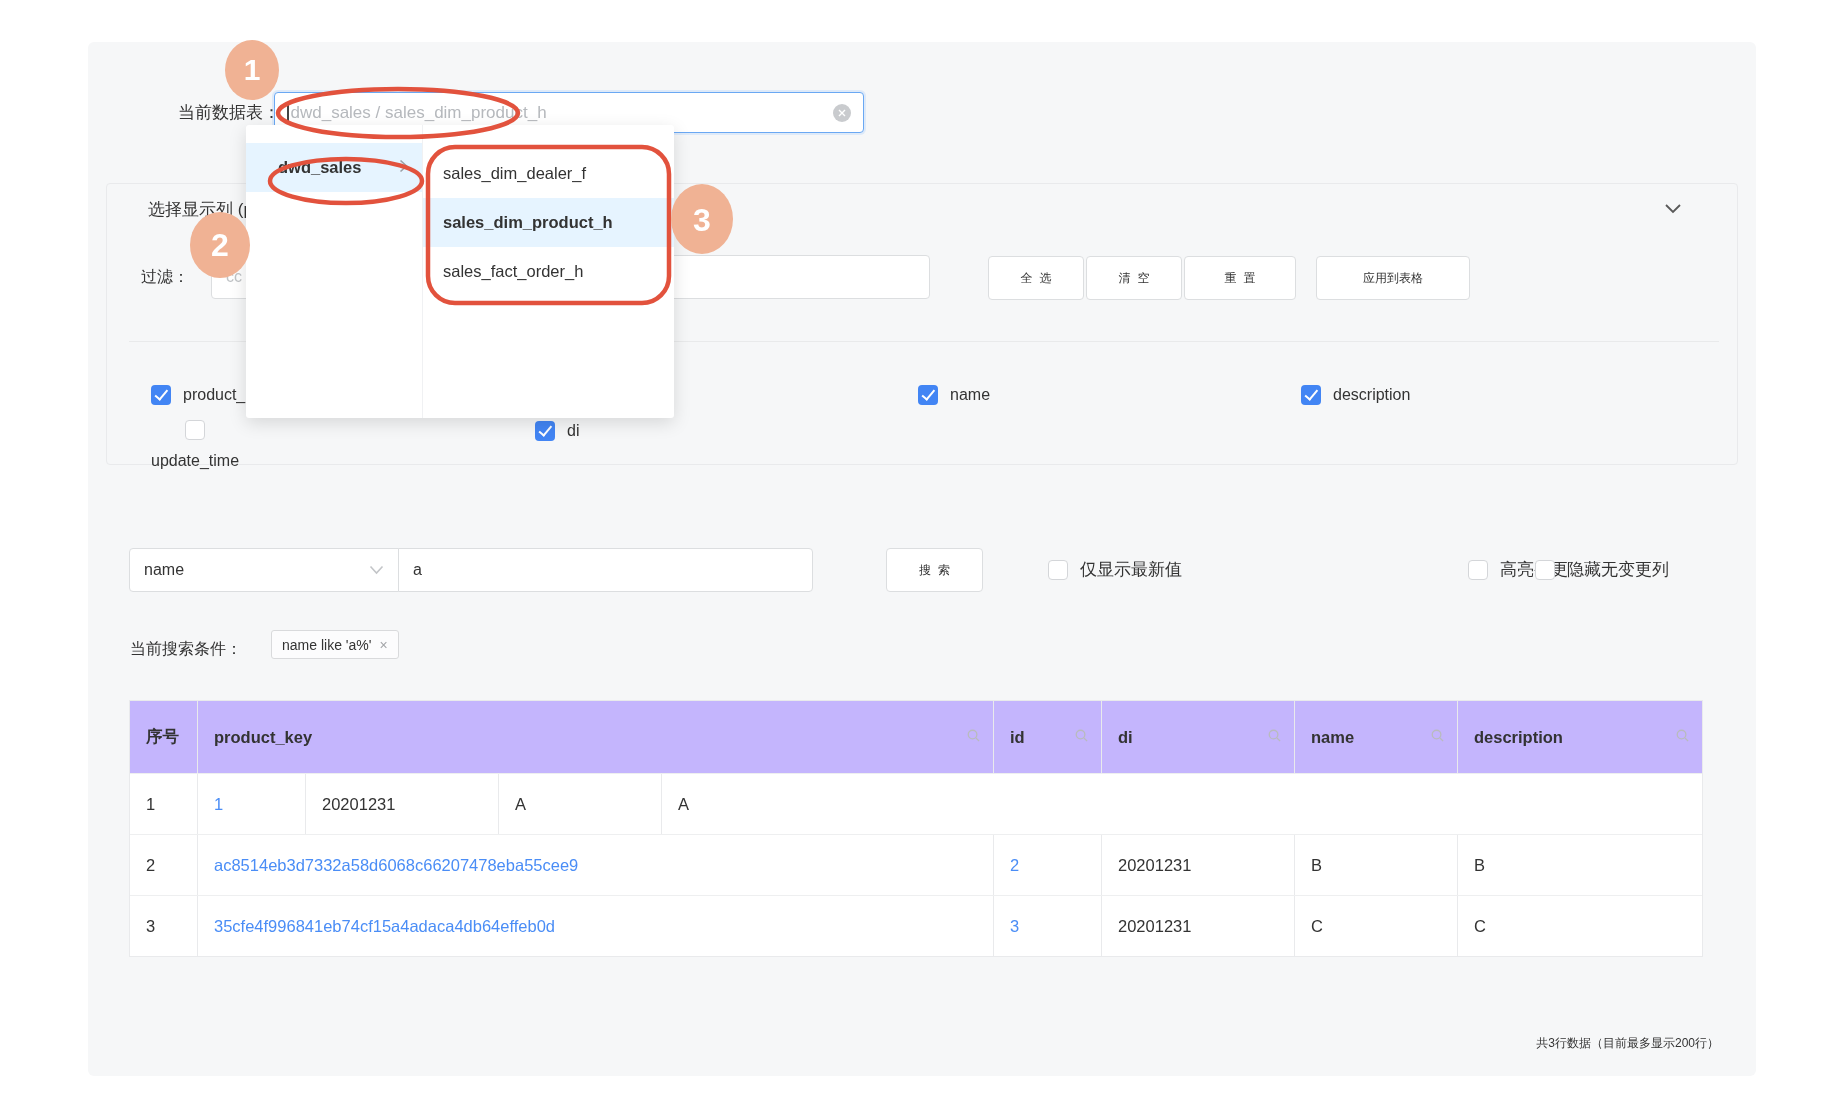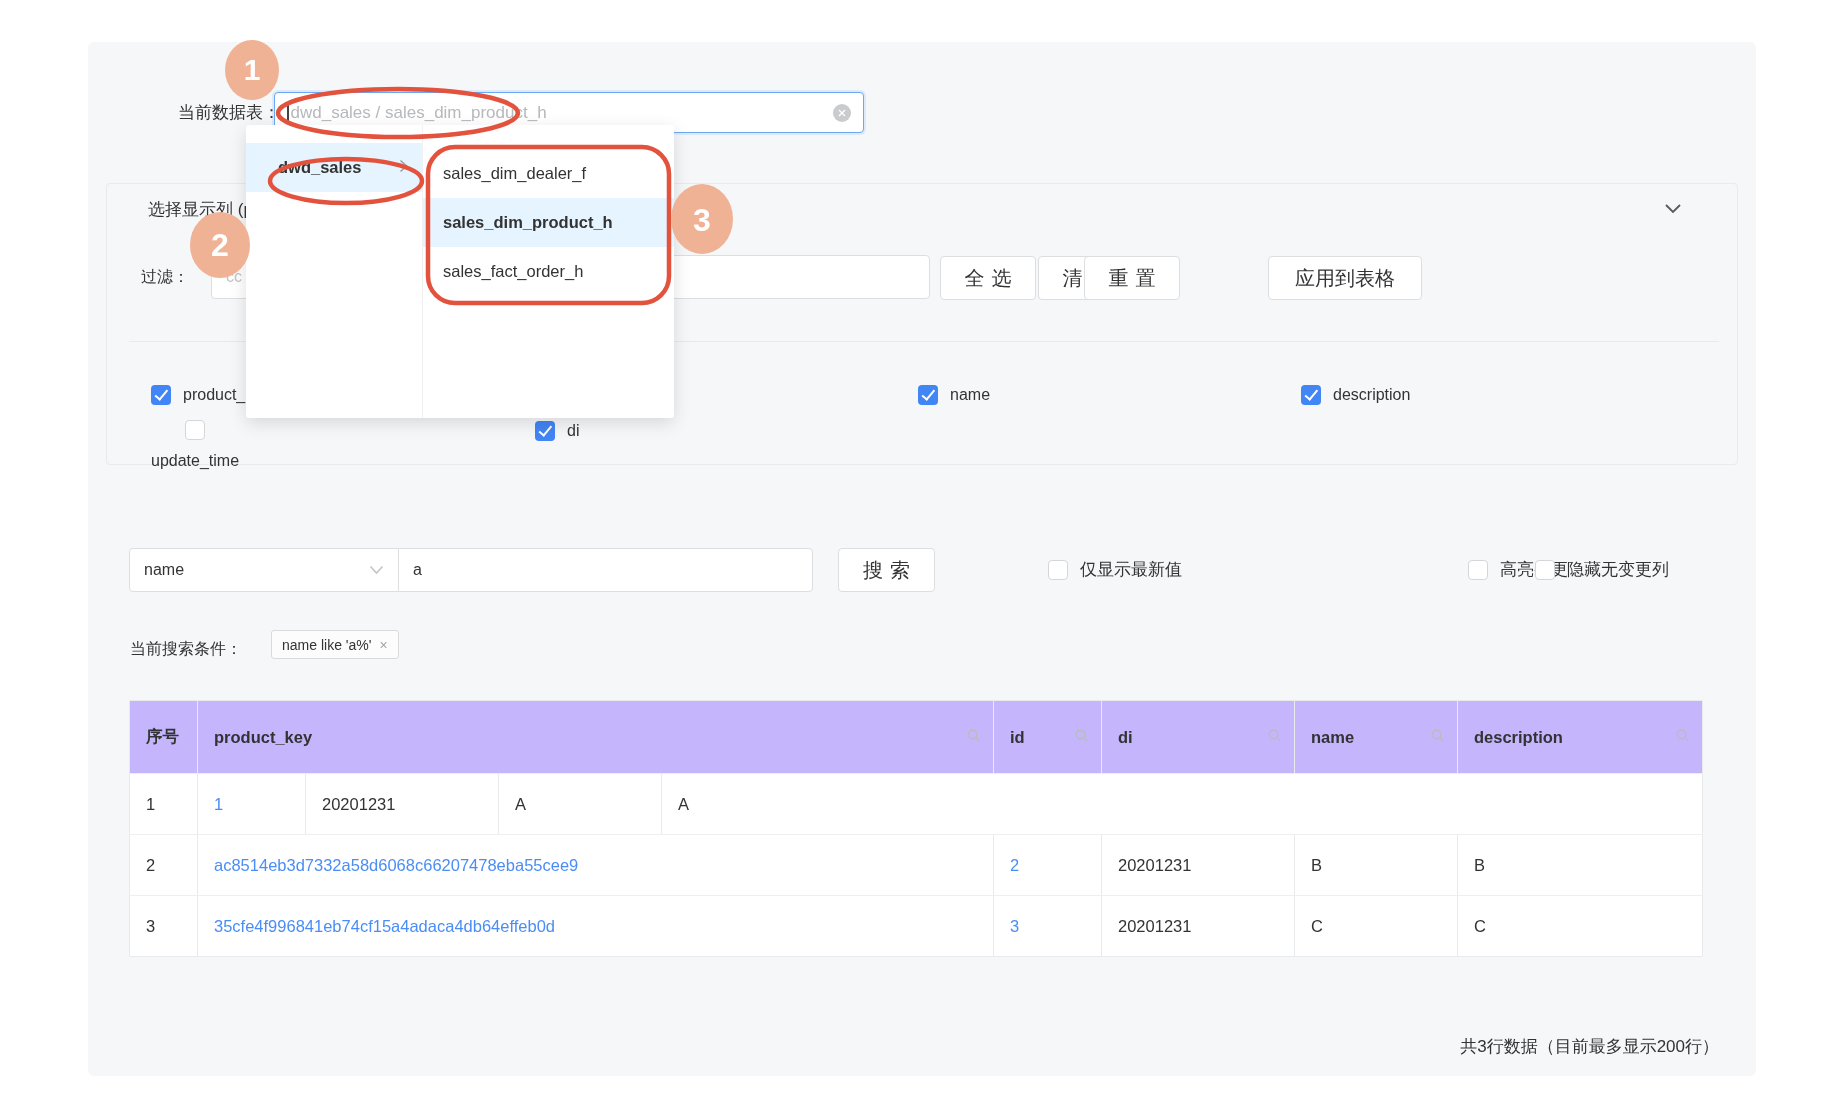"全选" .btn { font-size: 20px -> 12px; margin-left: none -> 48px }
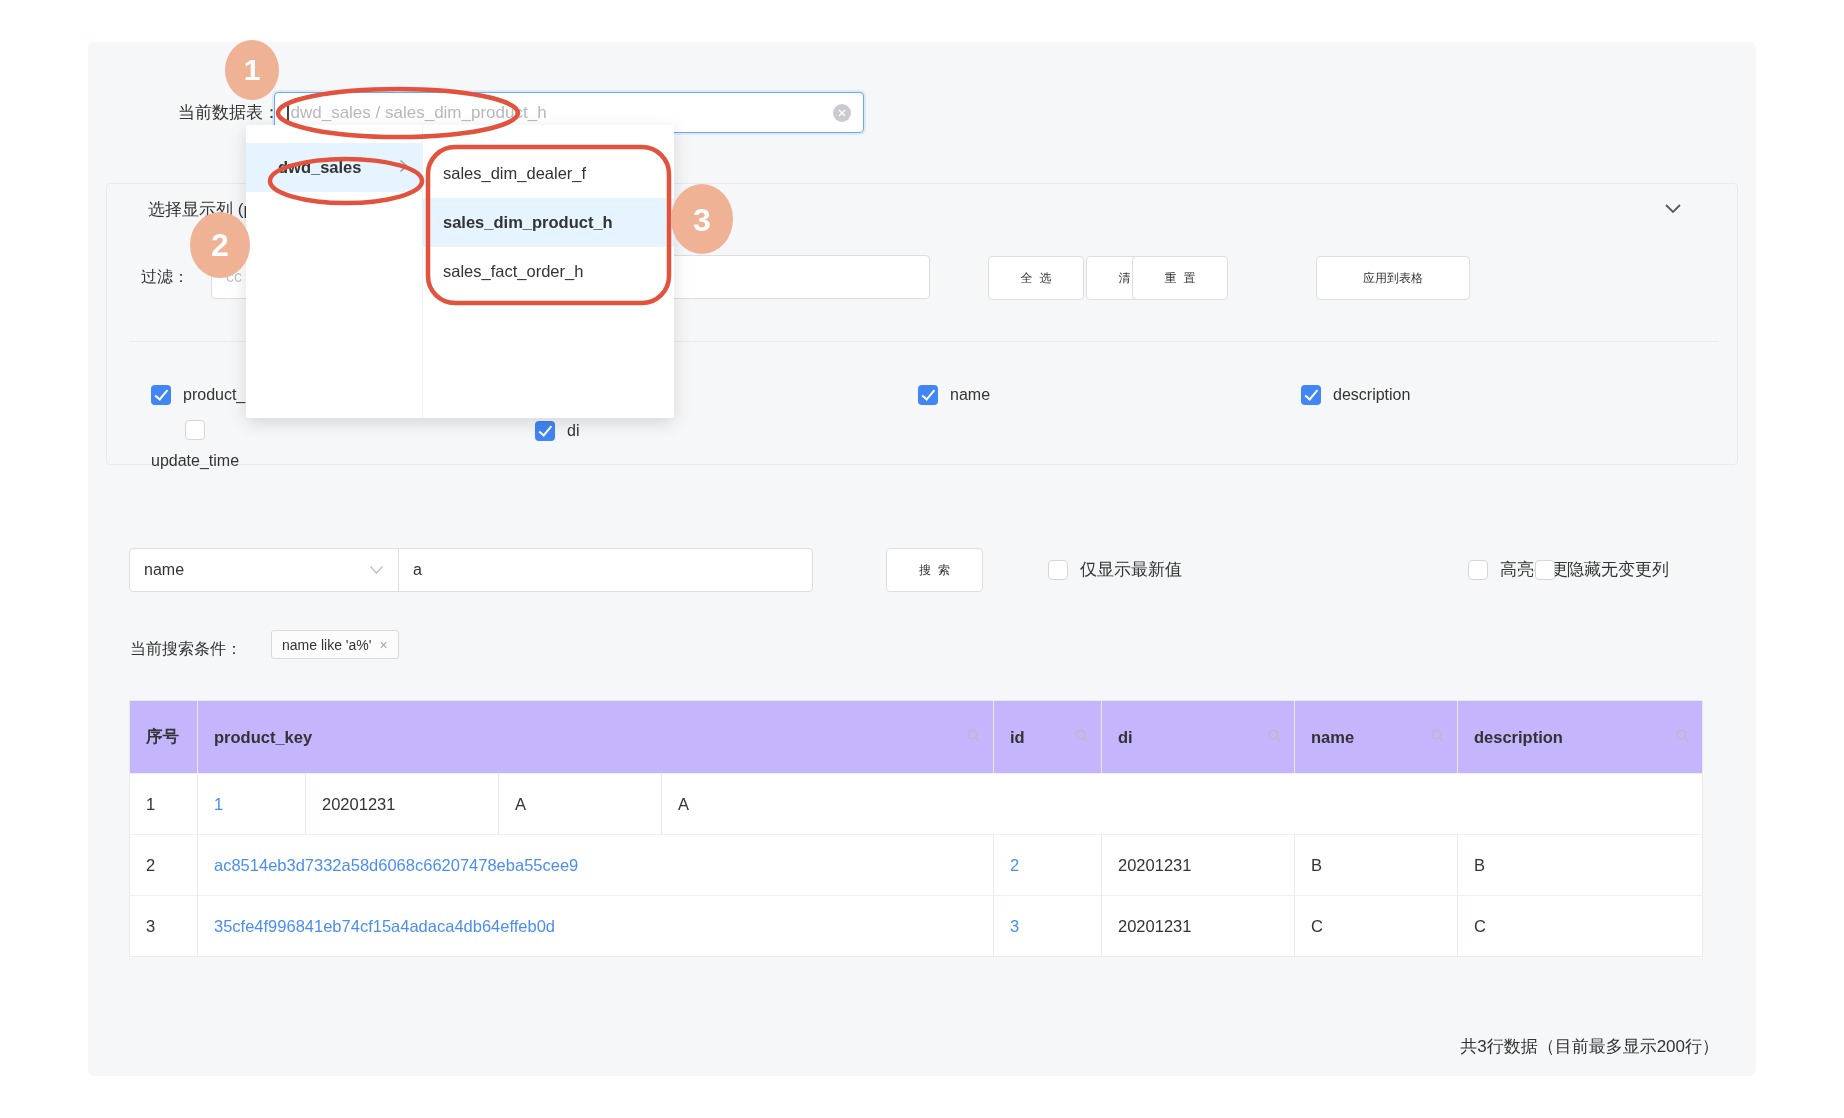"重置" .b-reset { left: 1084px -> 1136px; width: 96px -> 112px }
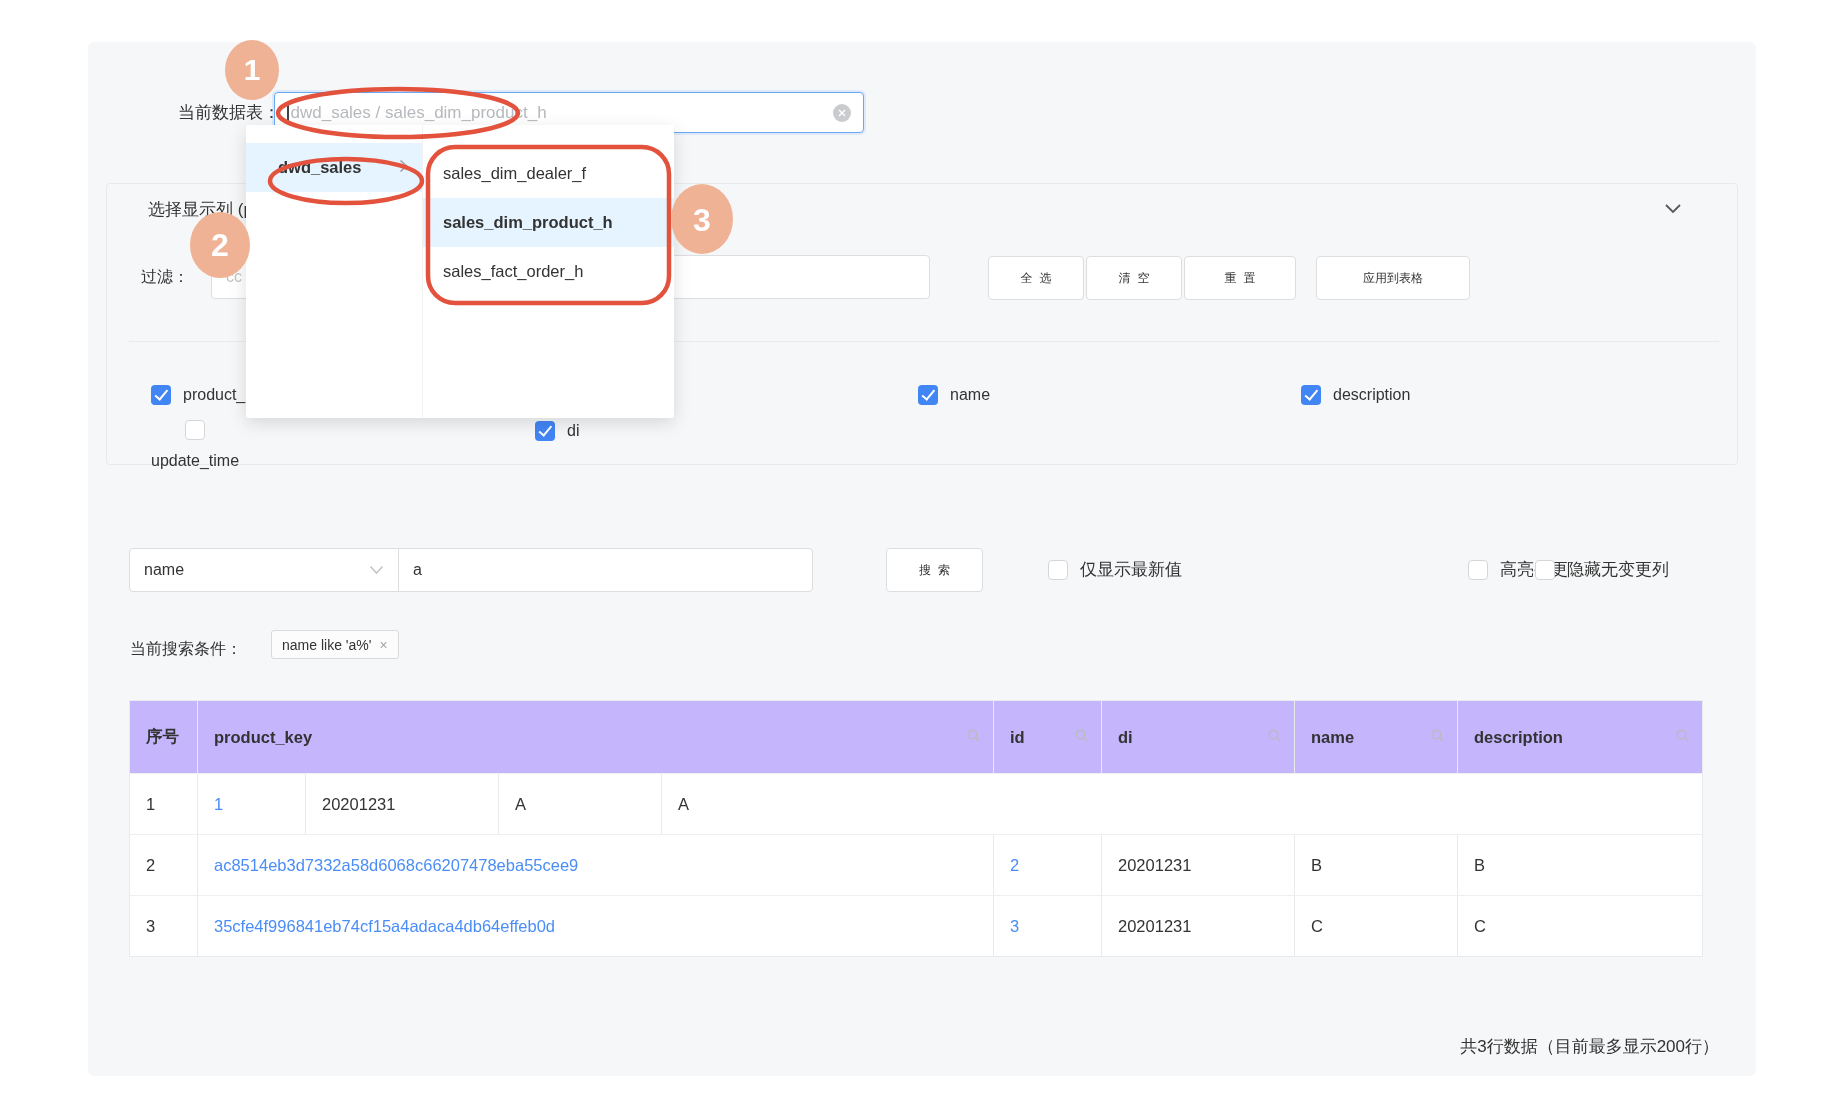"共3行数据（目前最多显示200行）" .footer-summary { font-size: 17px -> 12px }
